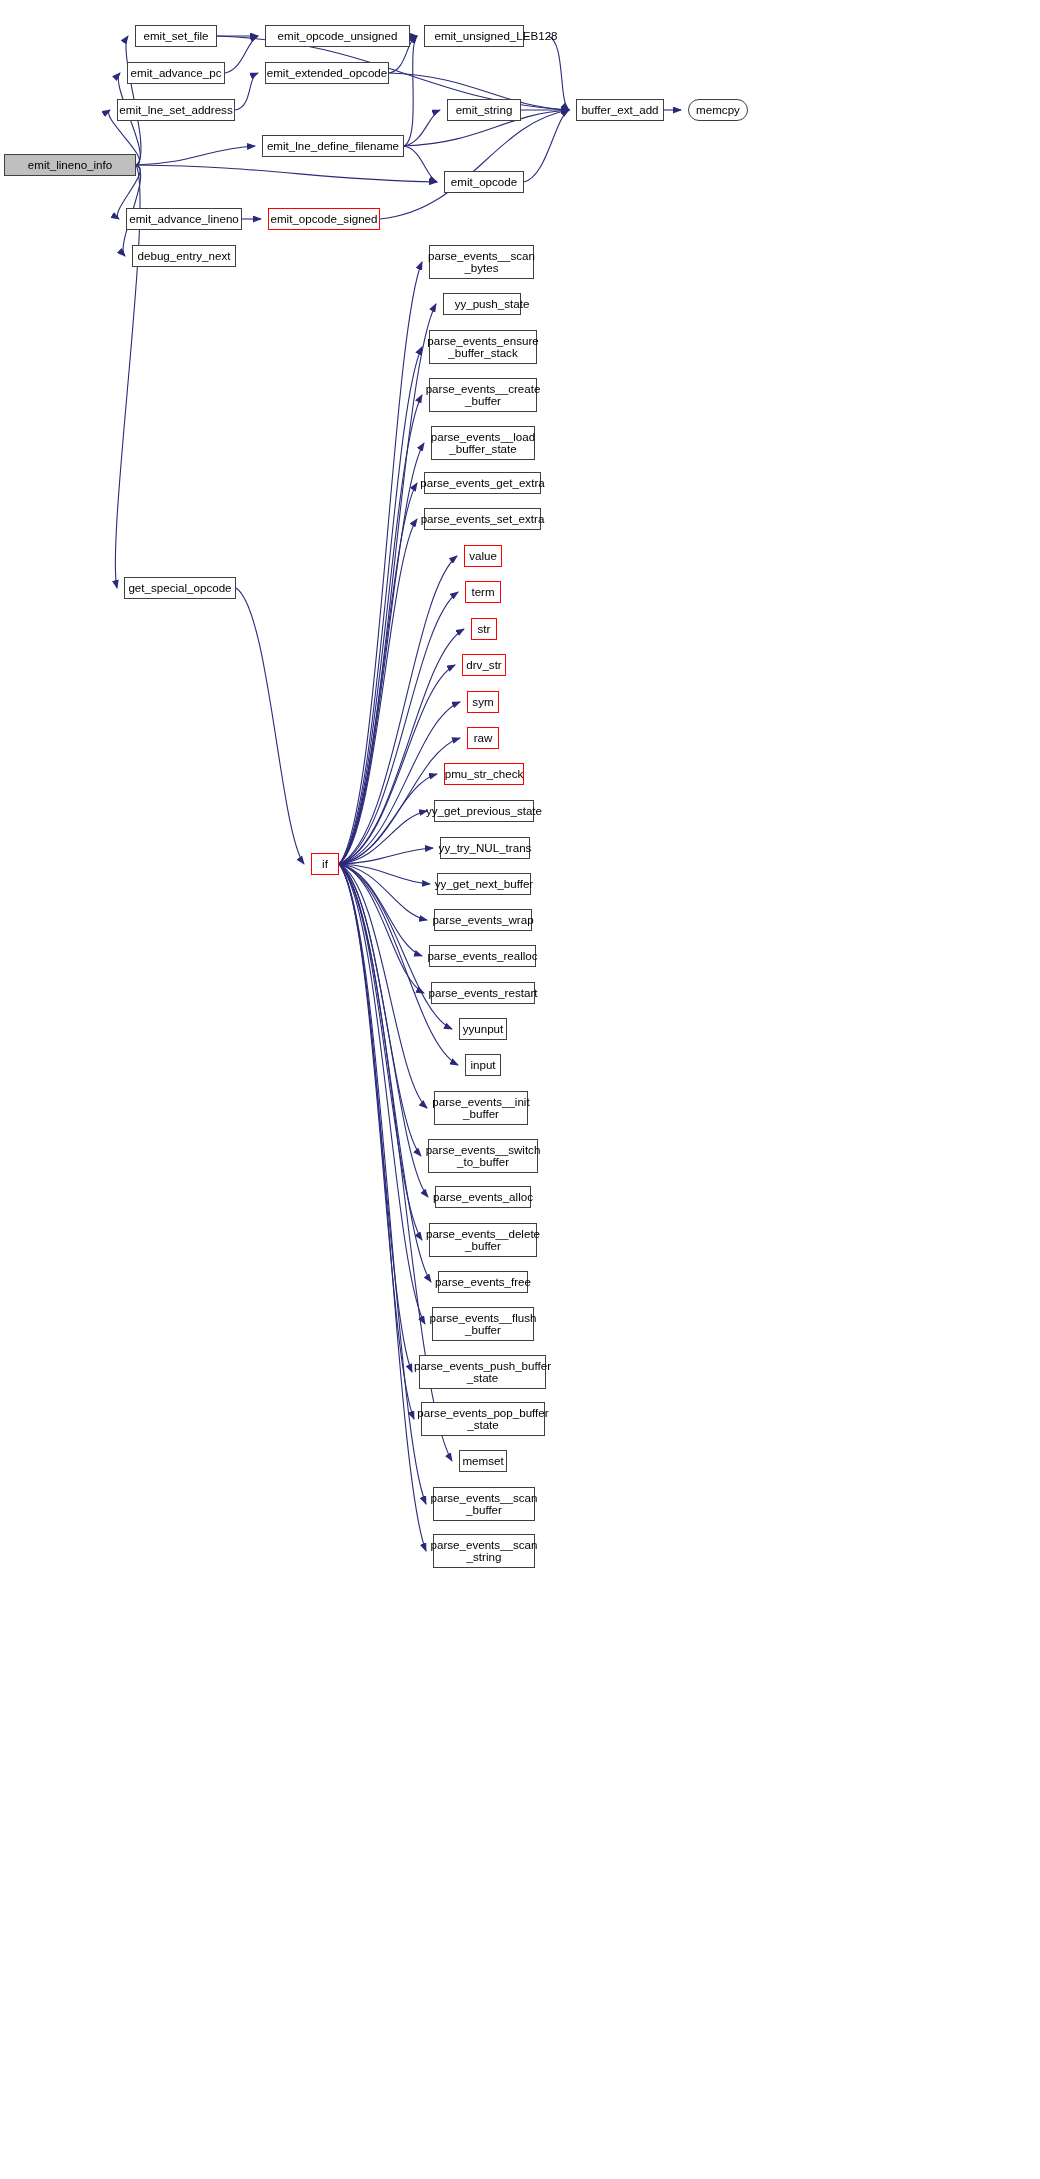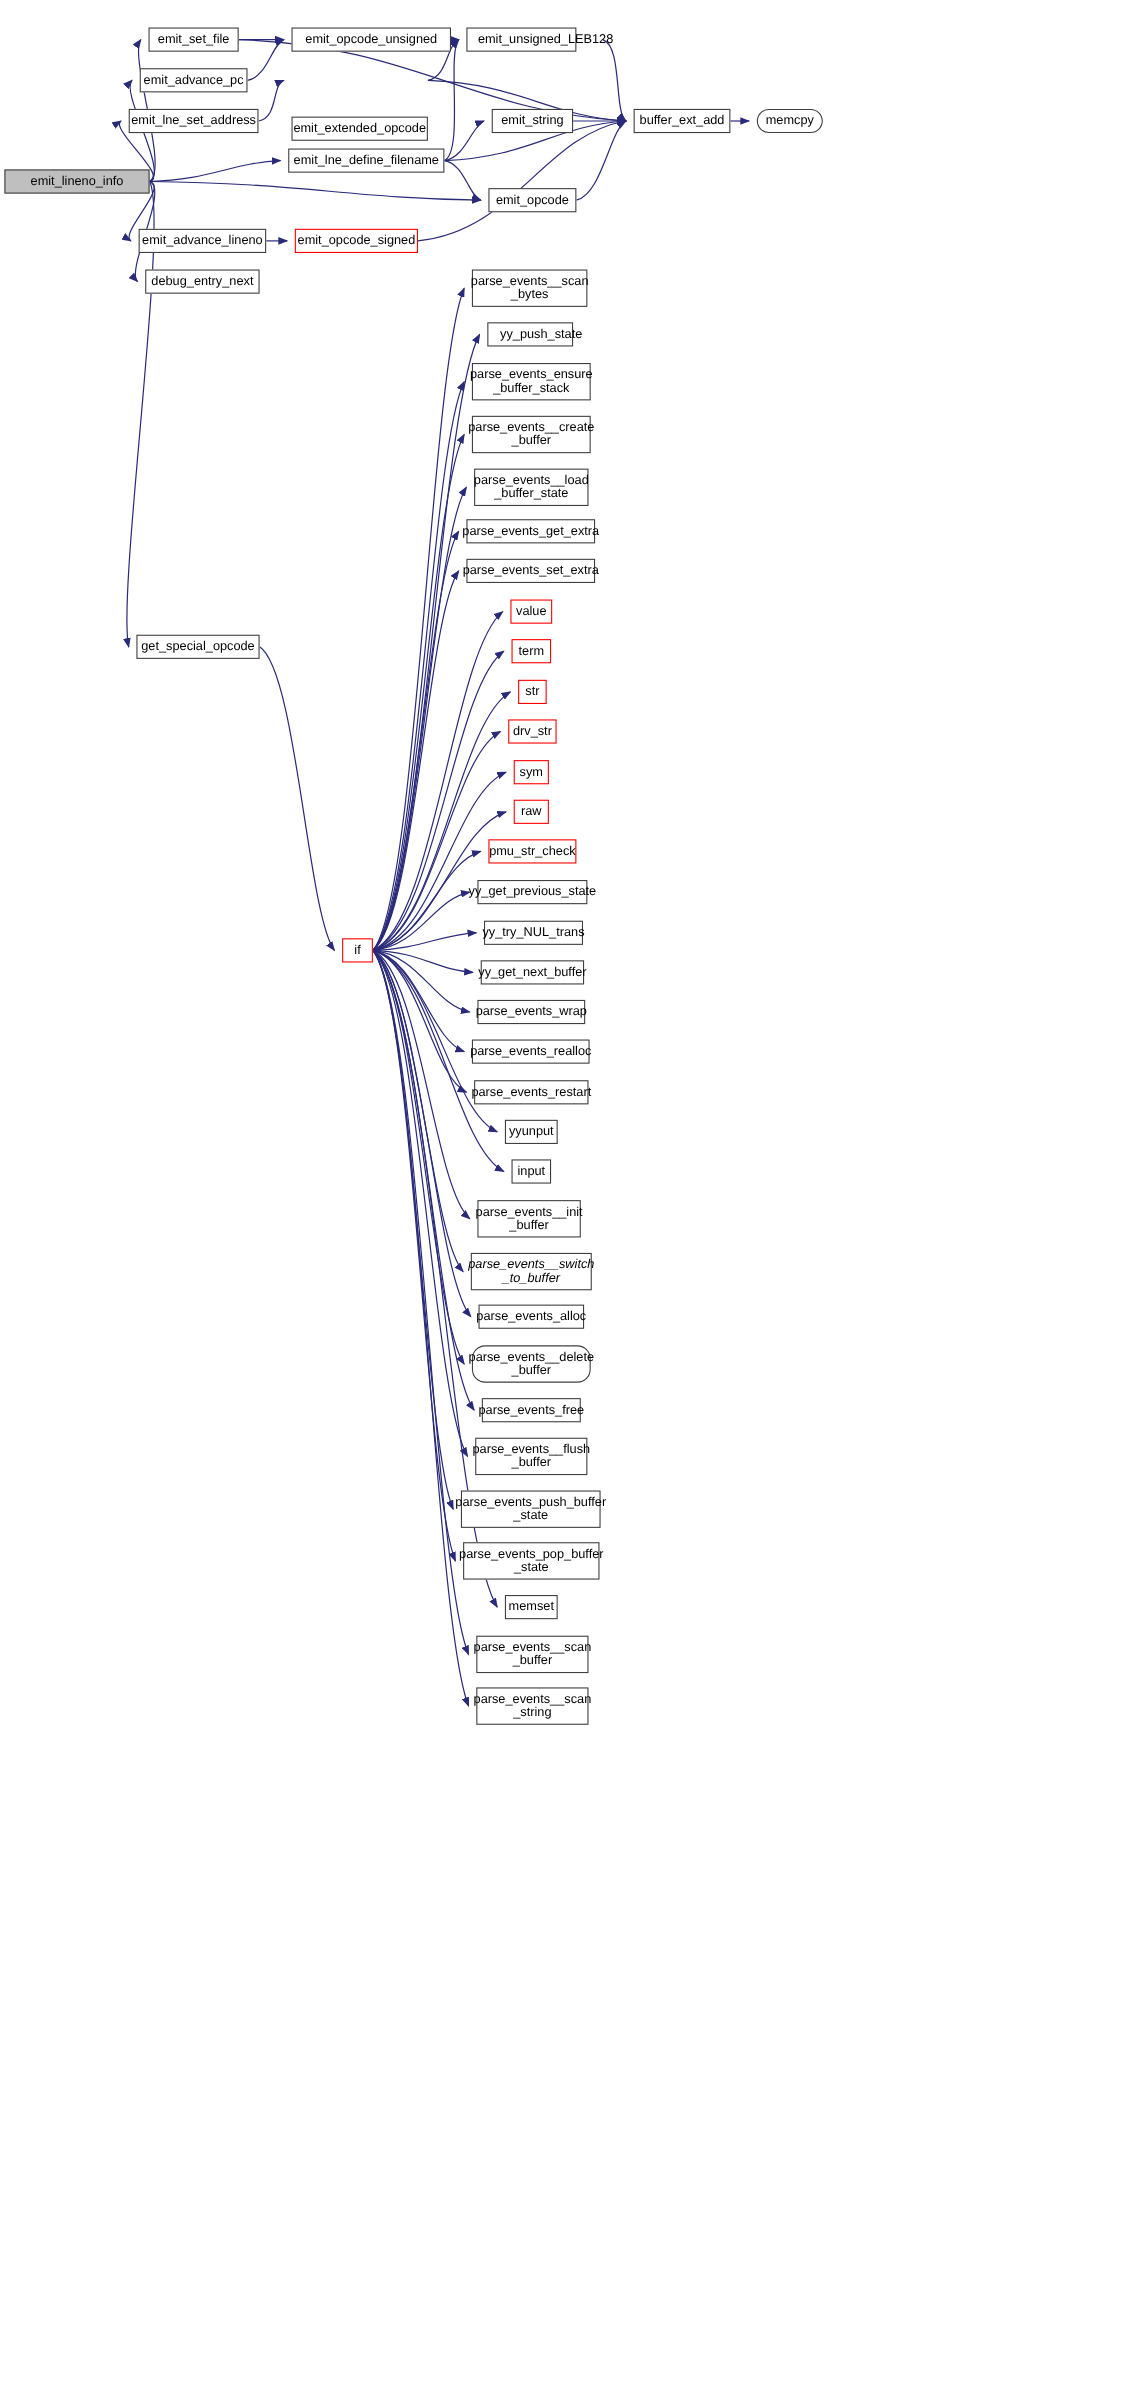"emit_extended_opcode" div.node { margin-top: 44px -> none }
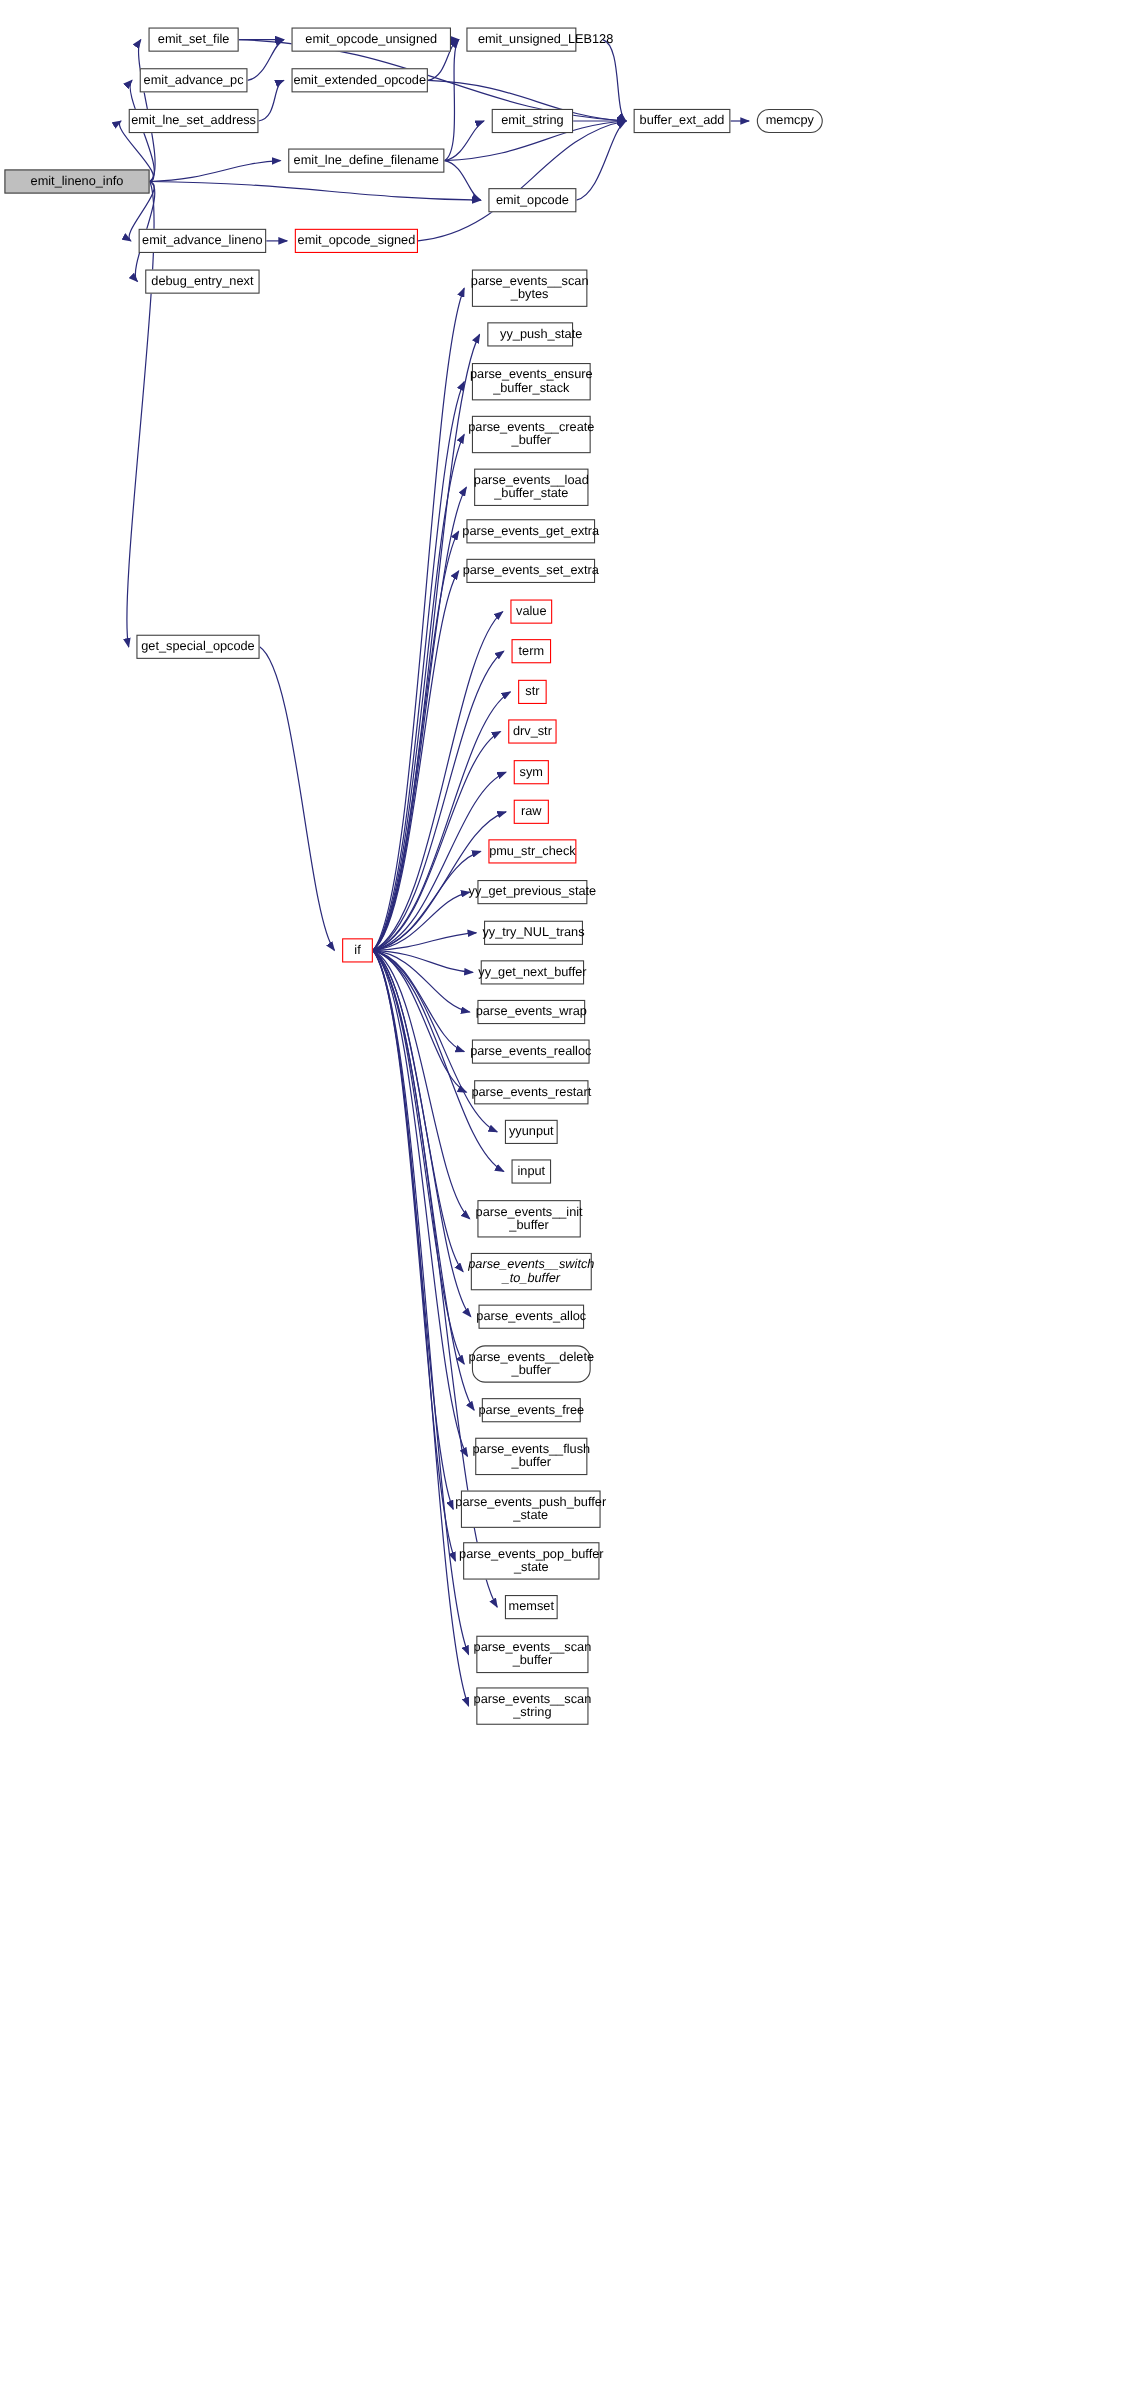"parse_events__switch" div.node { font-style: italic -> none }
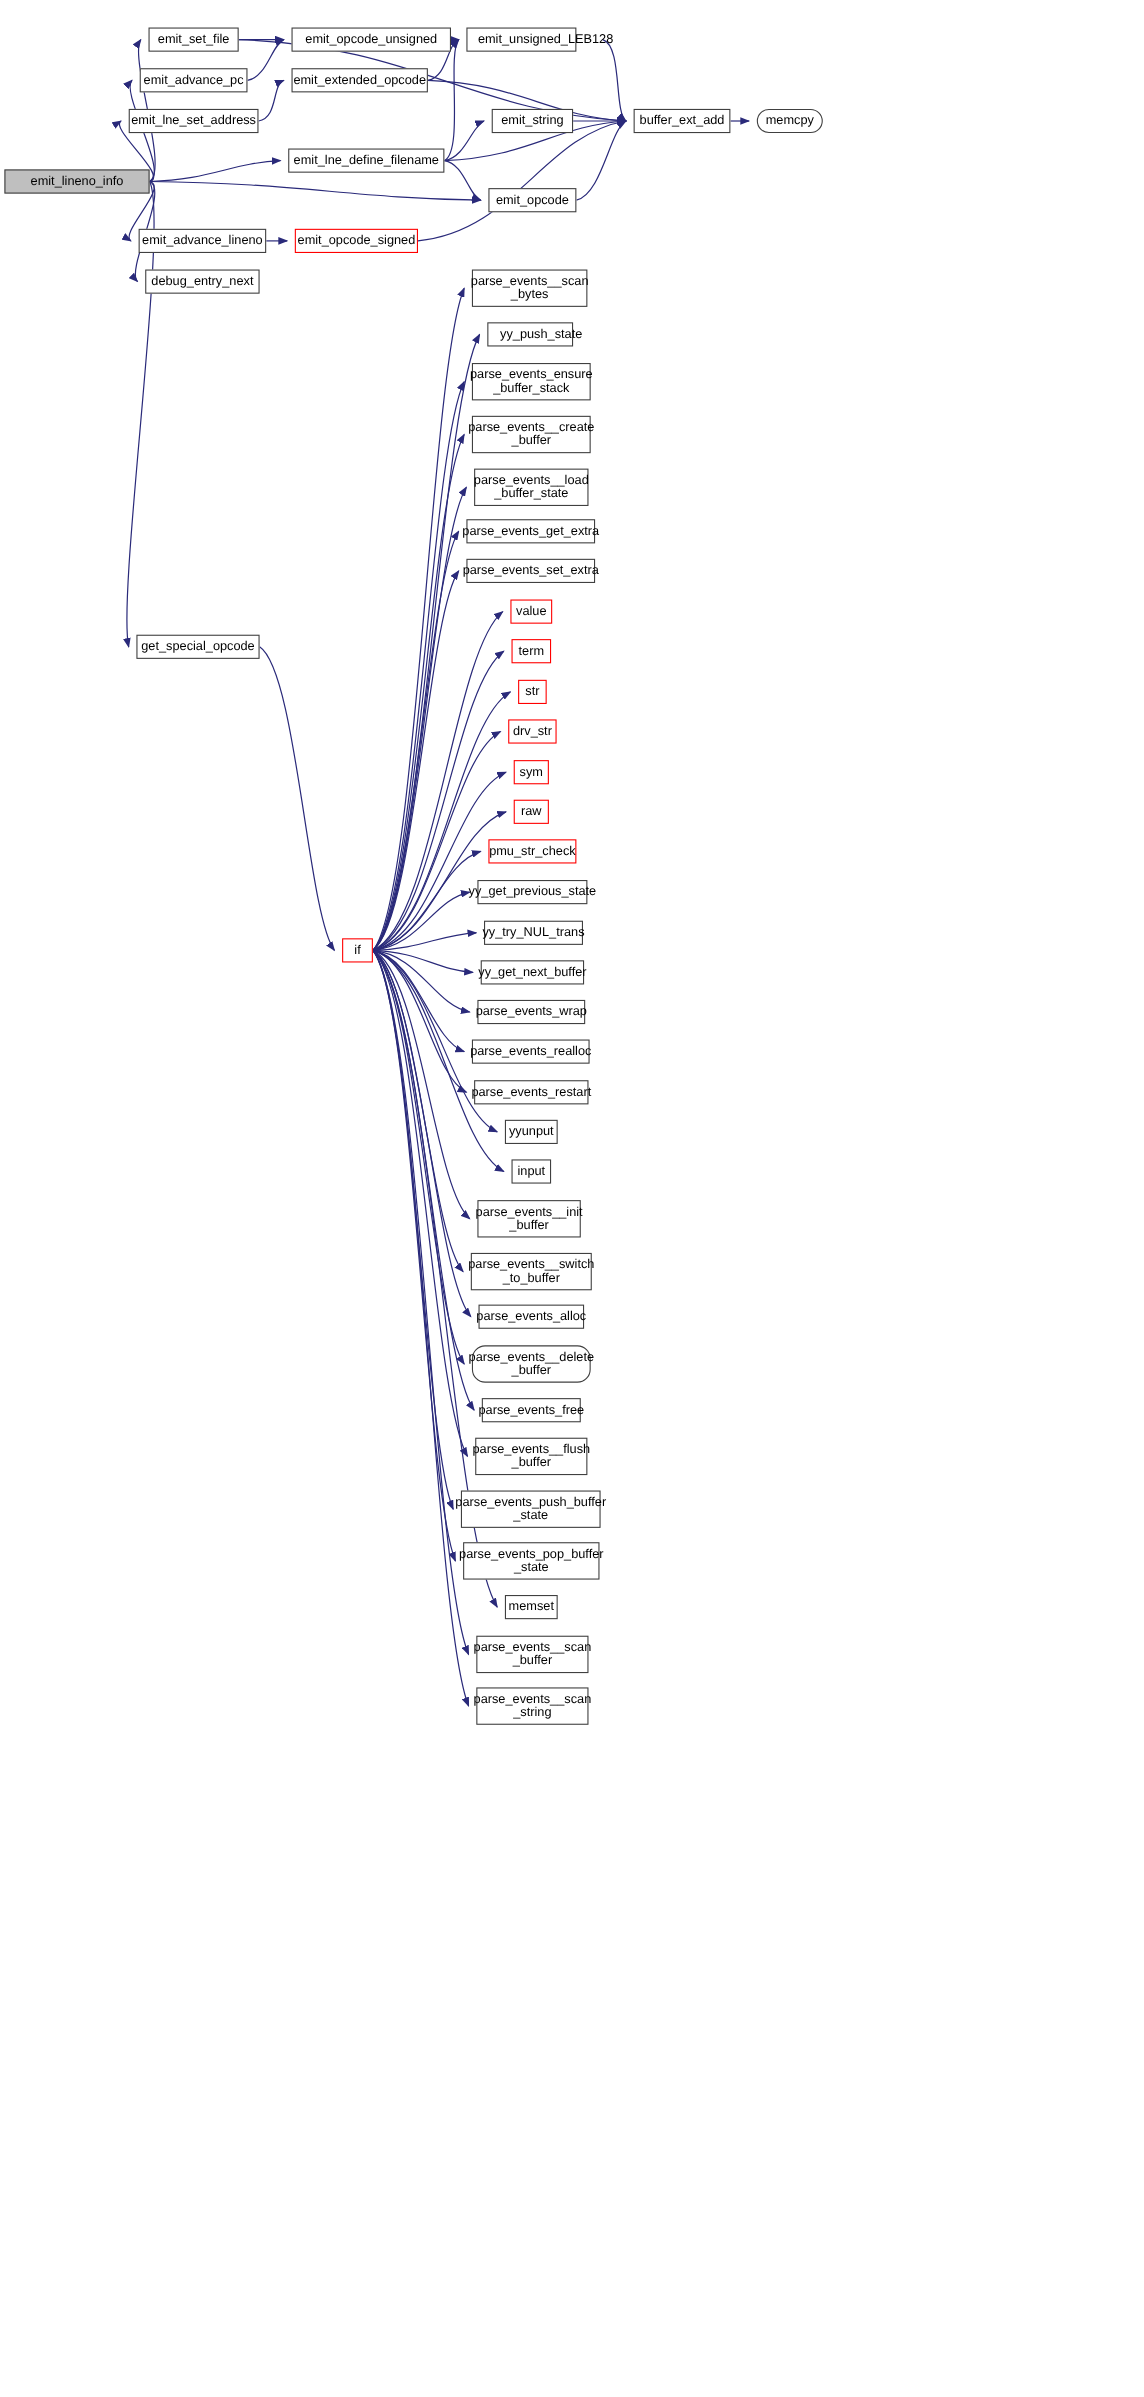"parse_events__delete" div.node { border-radius: 12px -> none }
